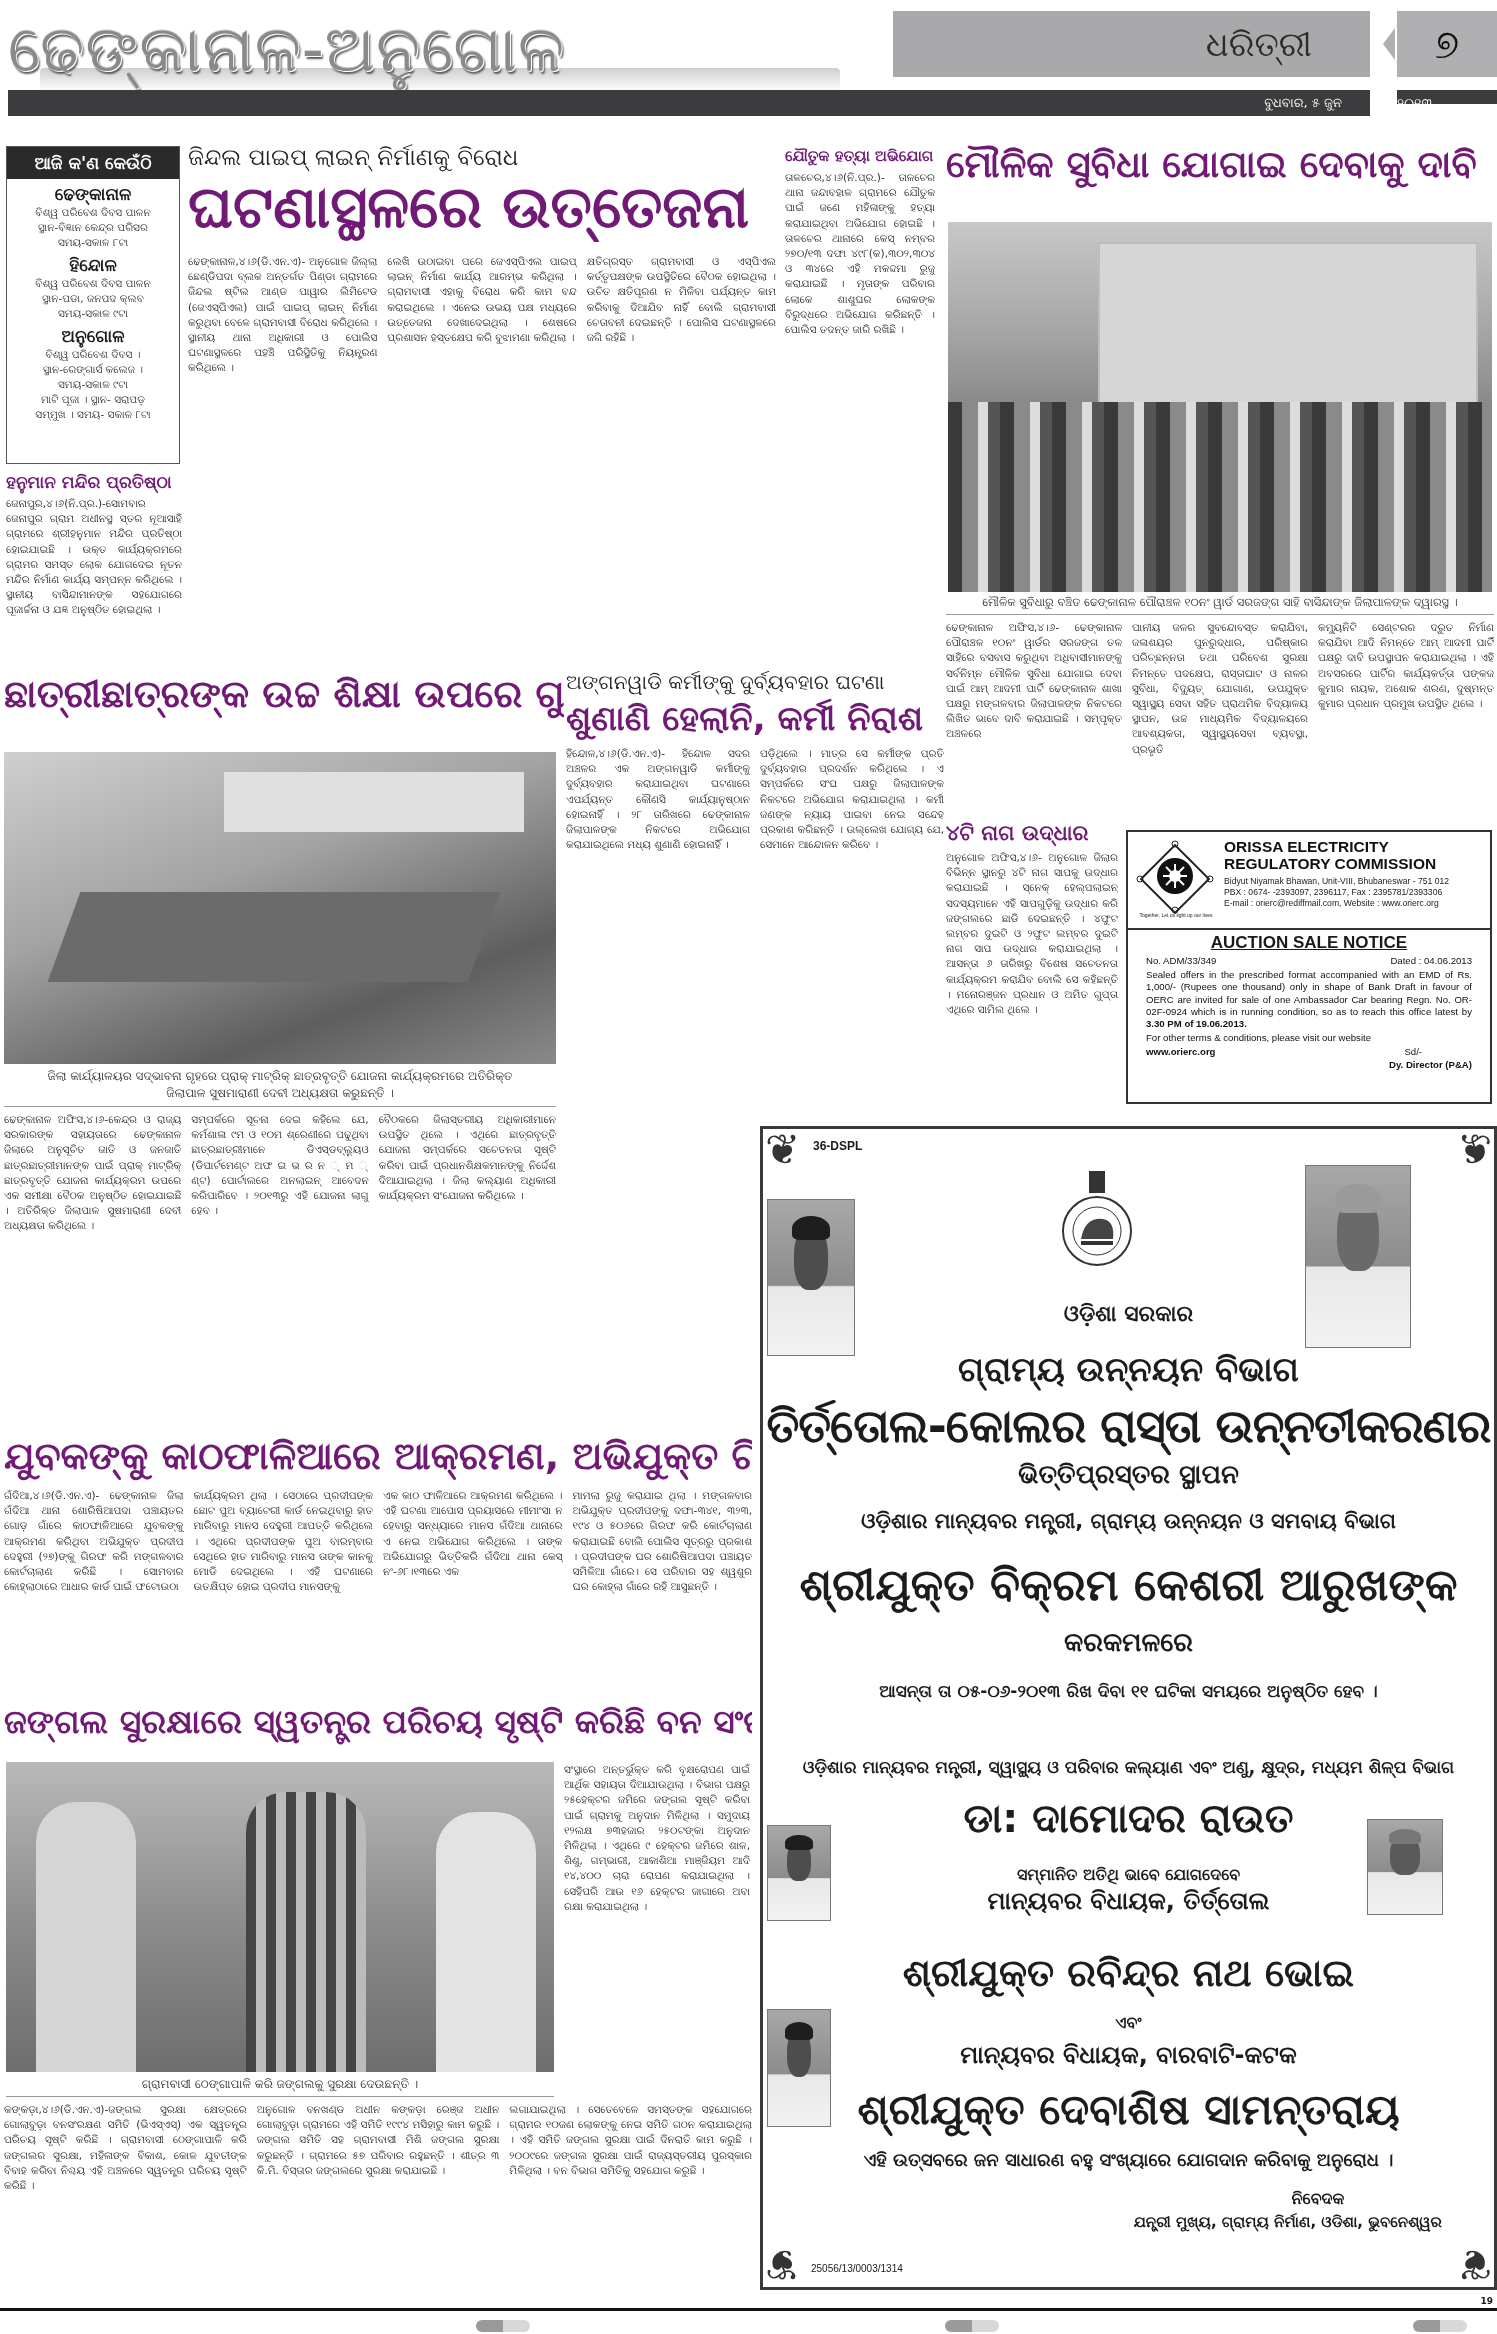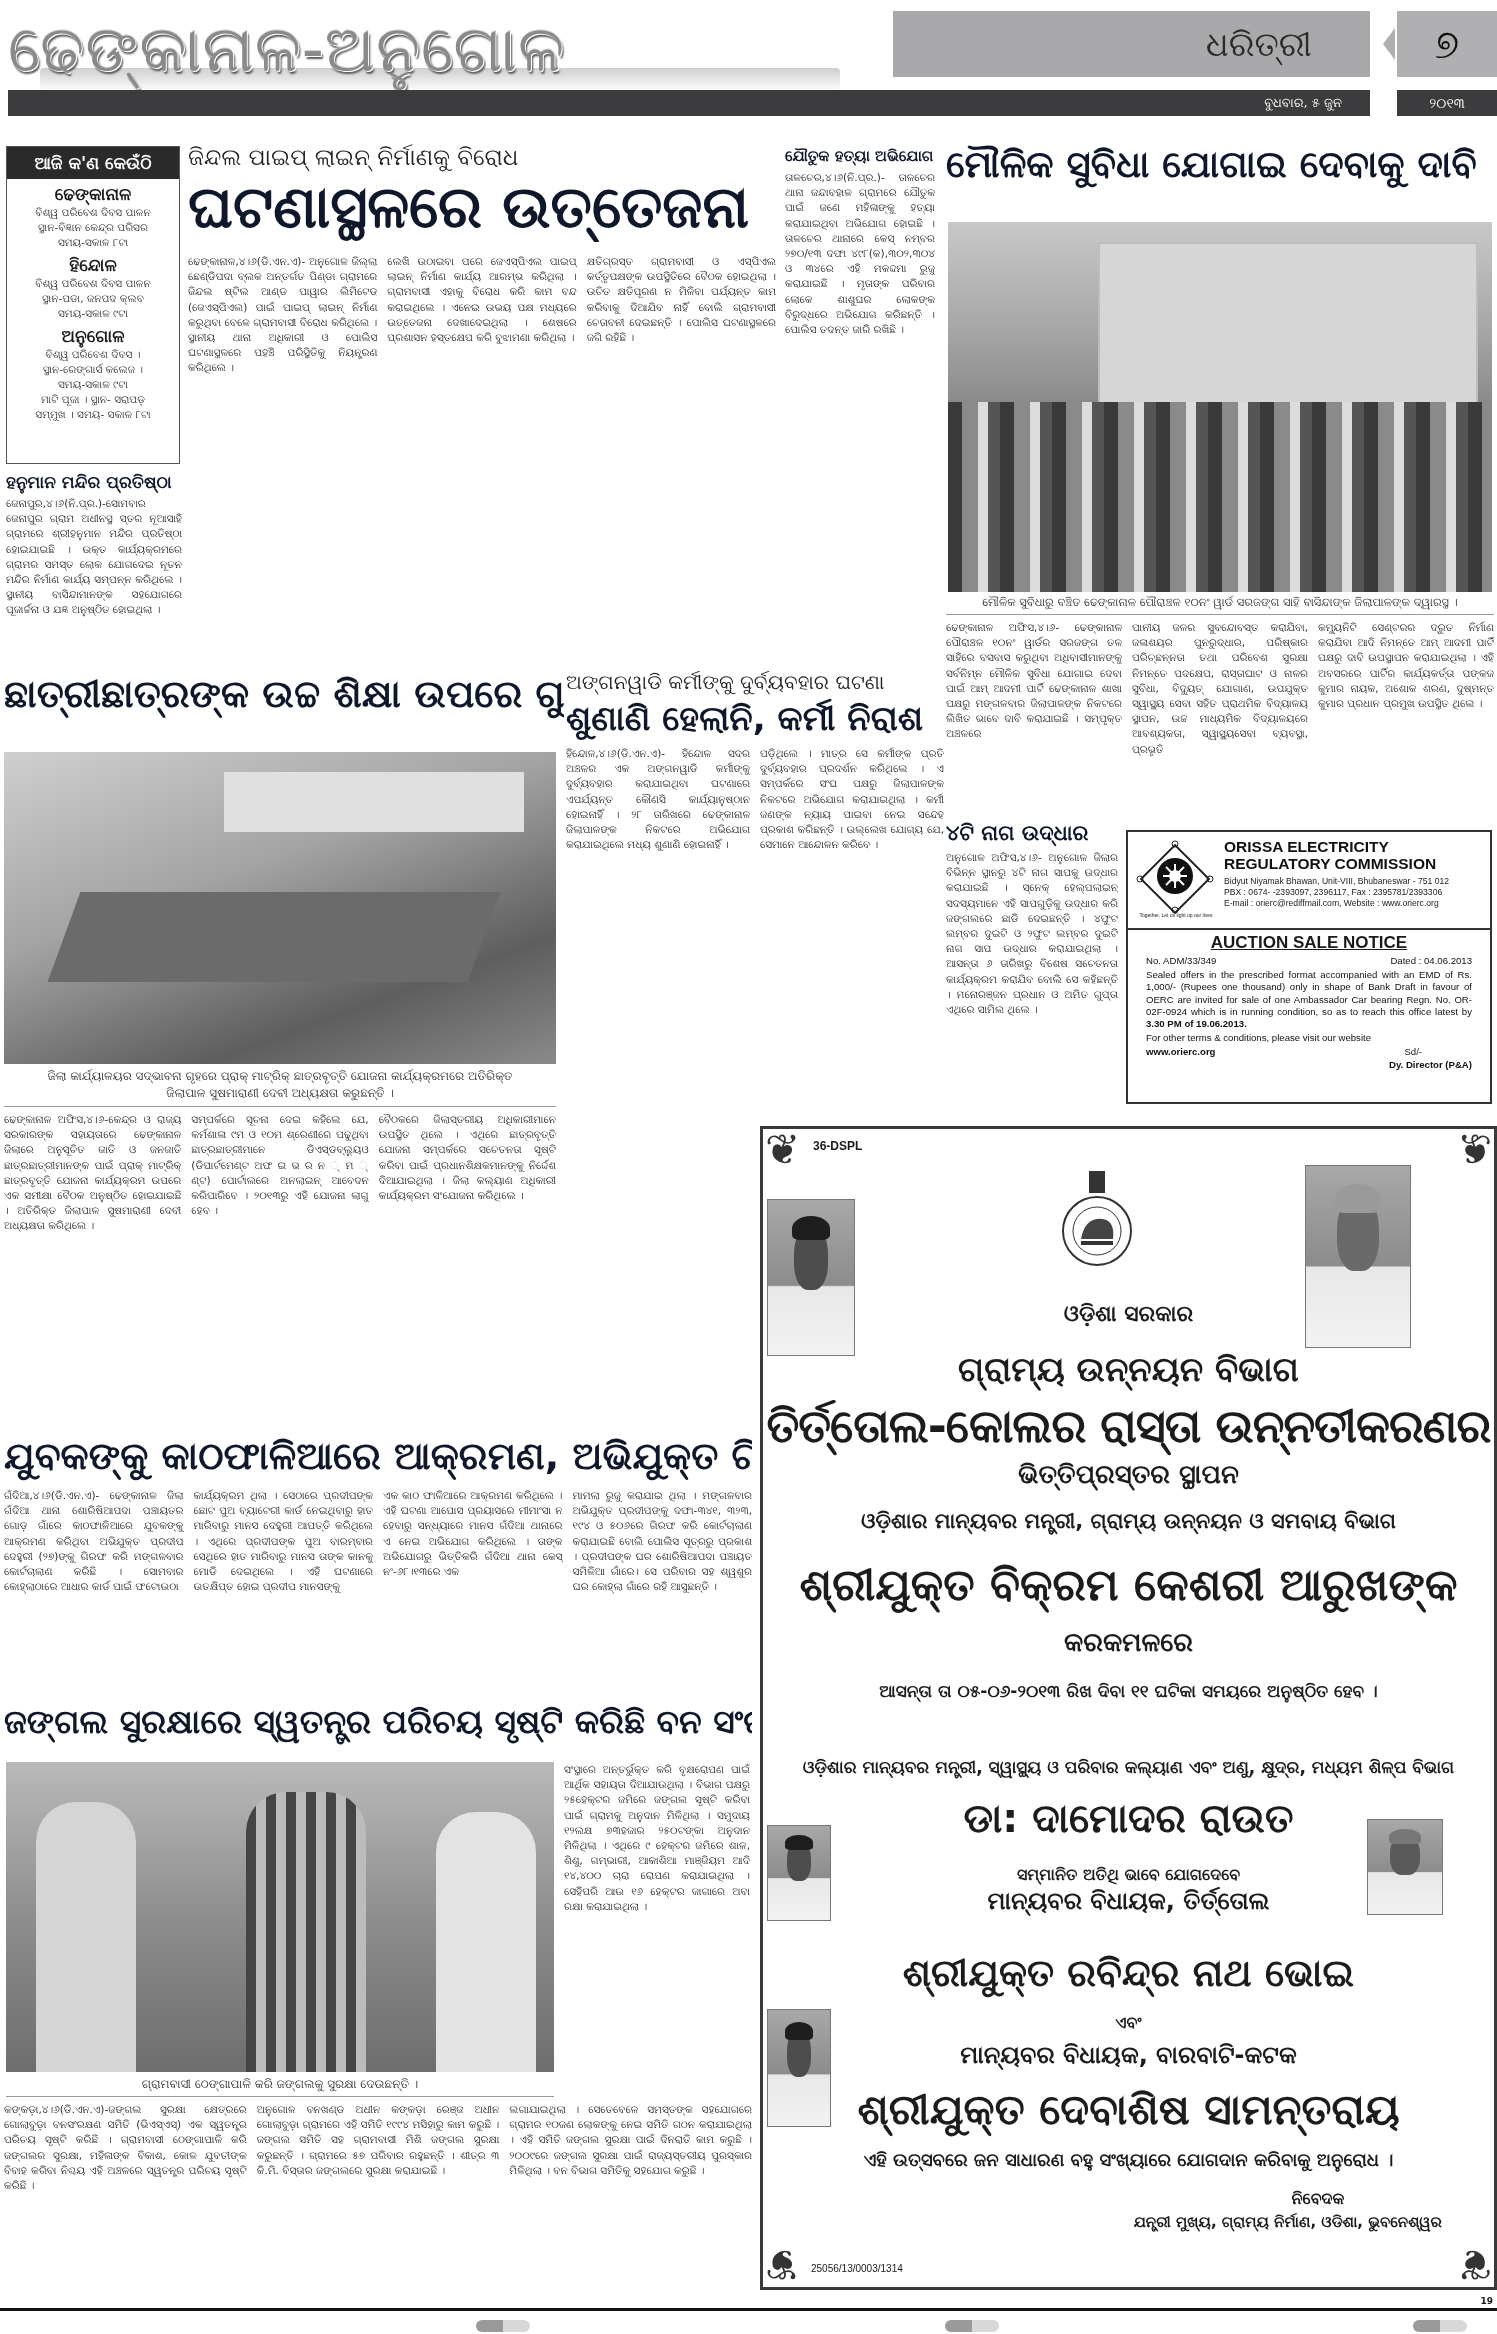"୨୦୧୩" .year-bar { height: 26px -> 14px; text-align: center -> none }
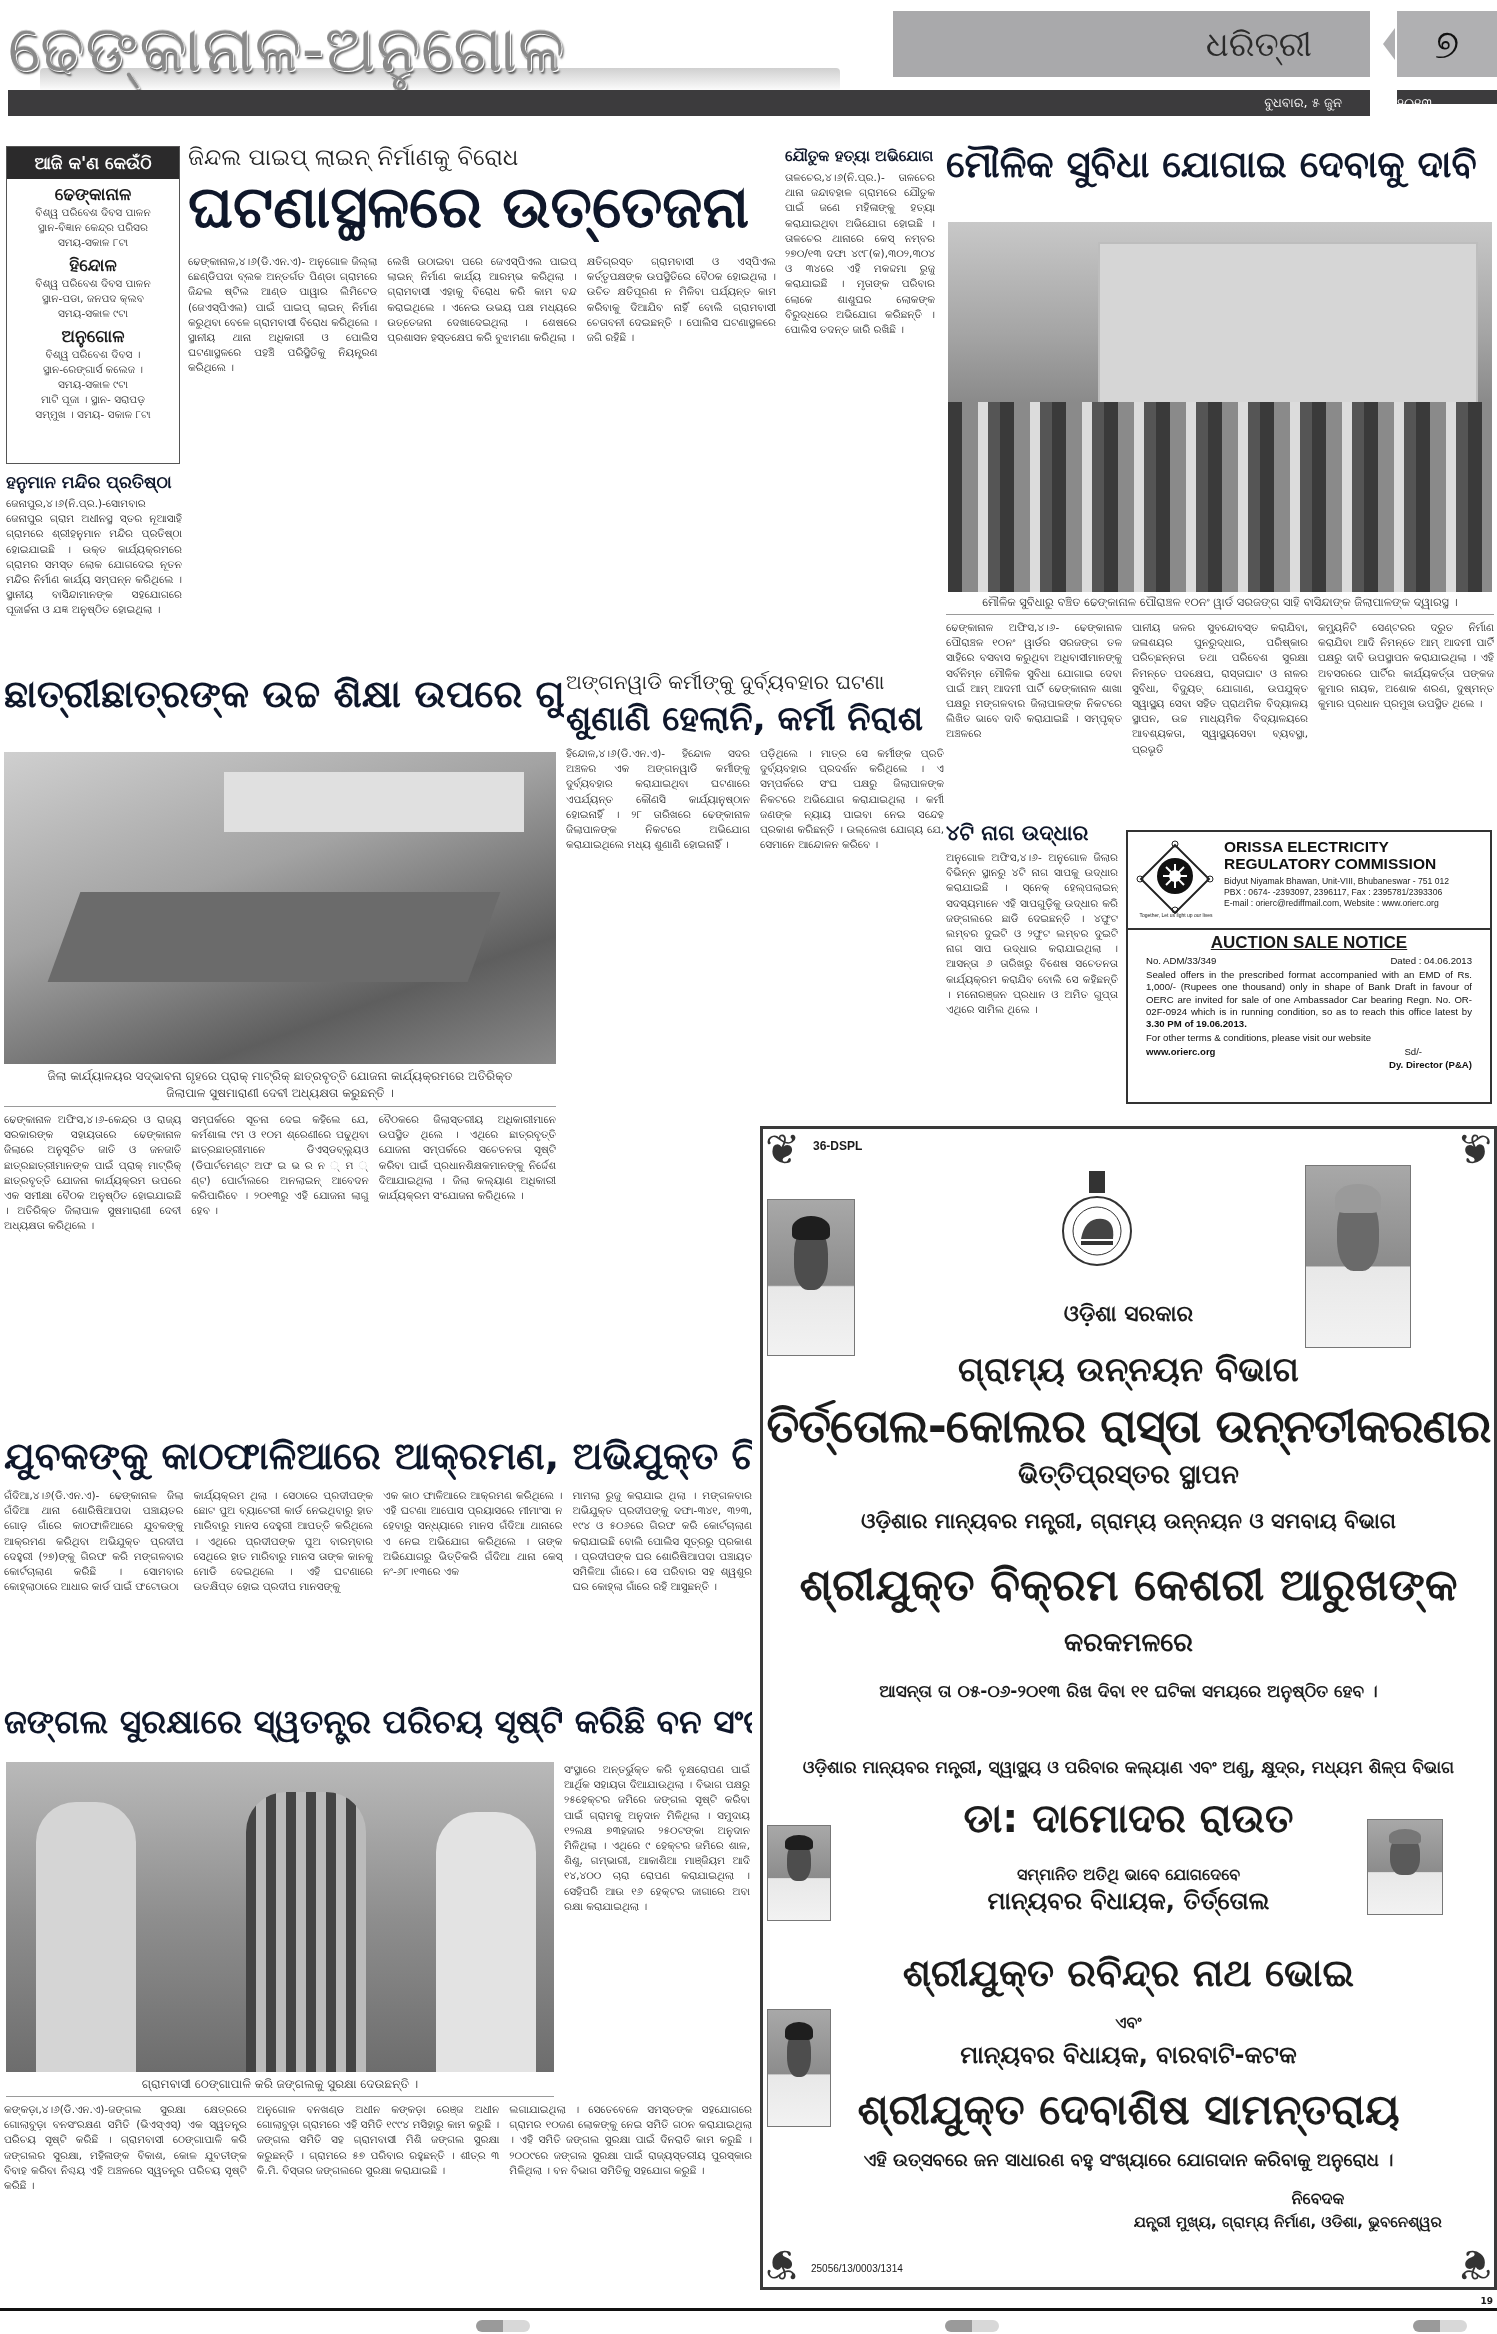"ଯୌତୁକ ହତ୍ୟା ଅଭିଯୋଗ" .headline { color: #0f172a -> #701a75 }
